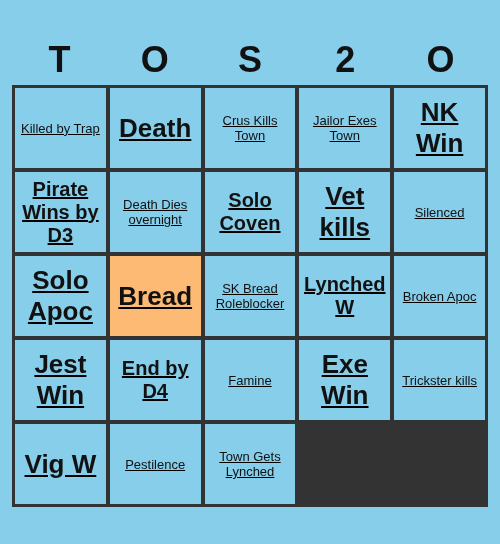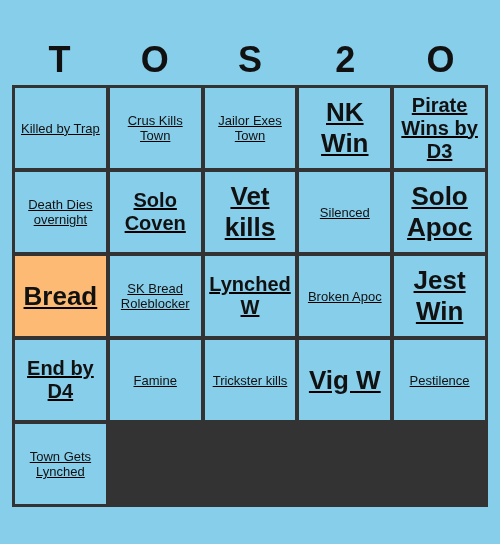"Death" div.bingo-cell { html: none -> <div> <span>Death</span> </div> }
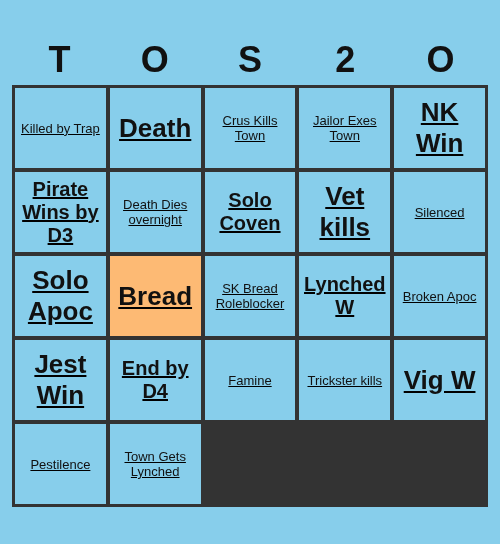"Exe Win" div.bingo-cell { html: none -> <div> <span>Exe Win</span> </div> }
